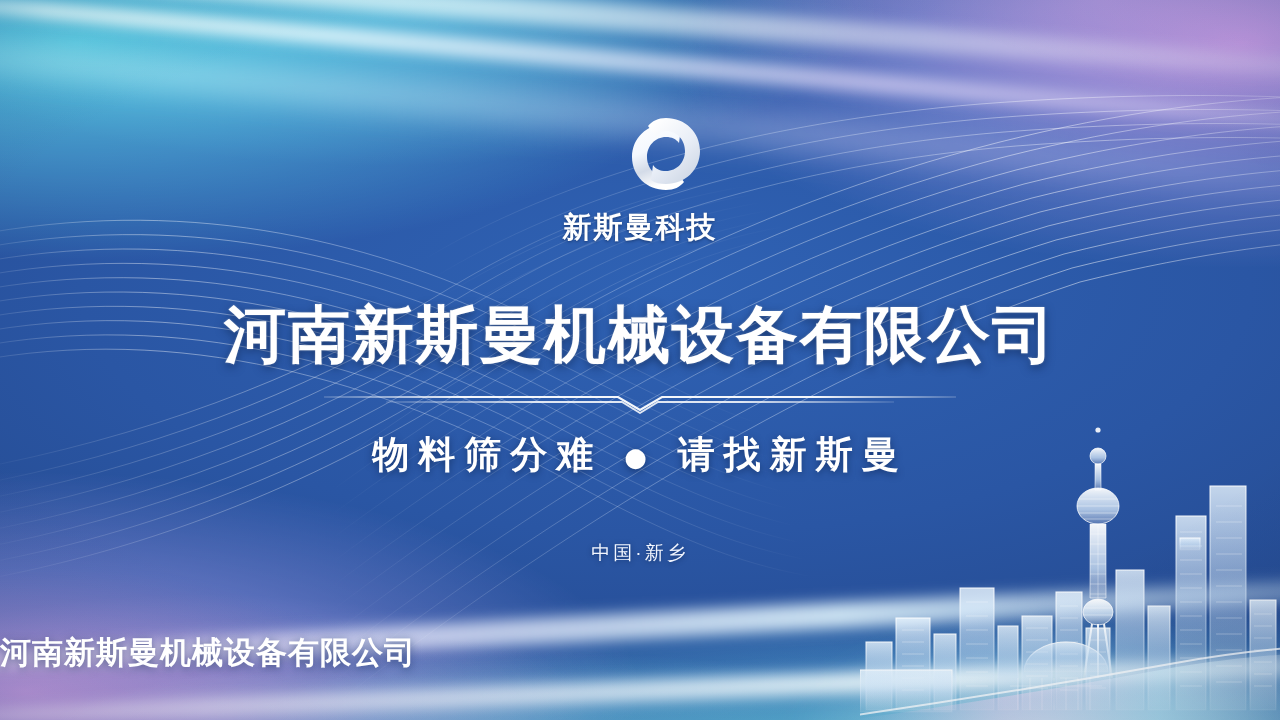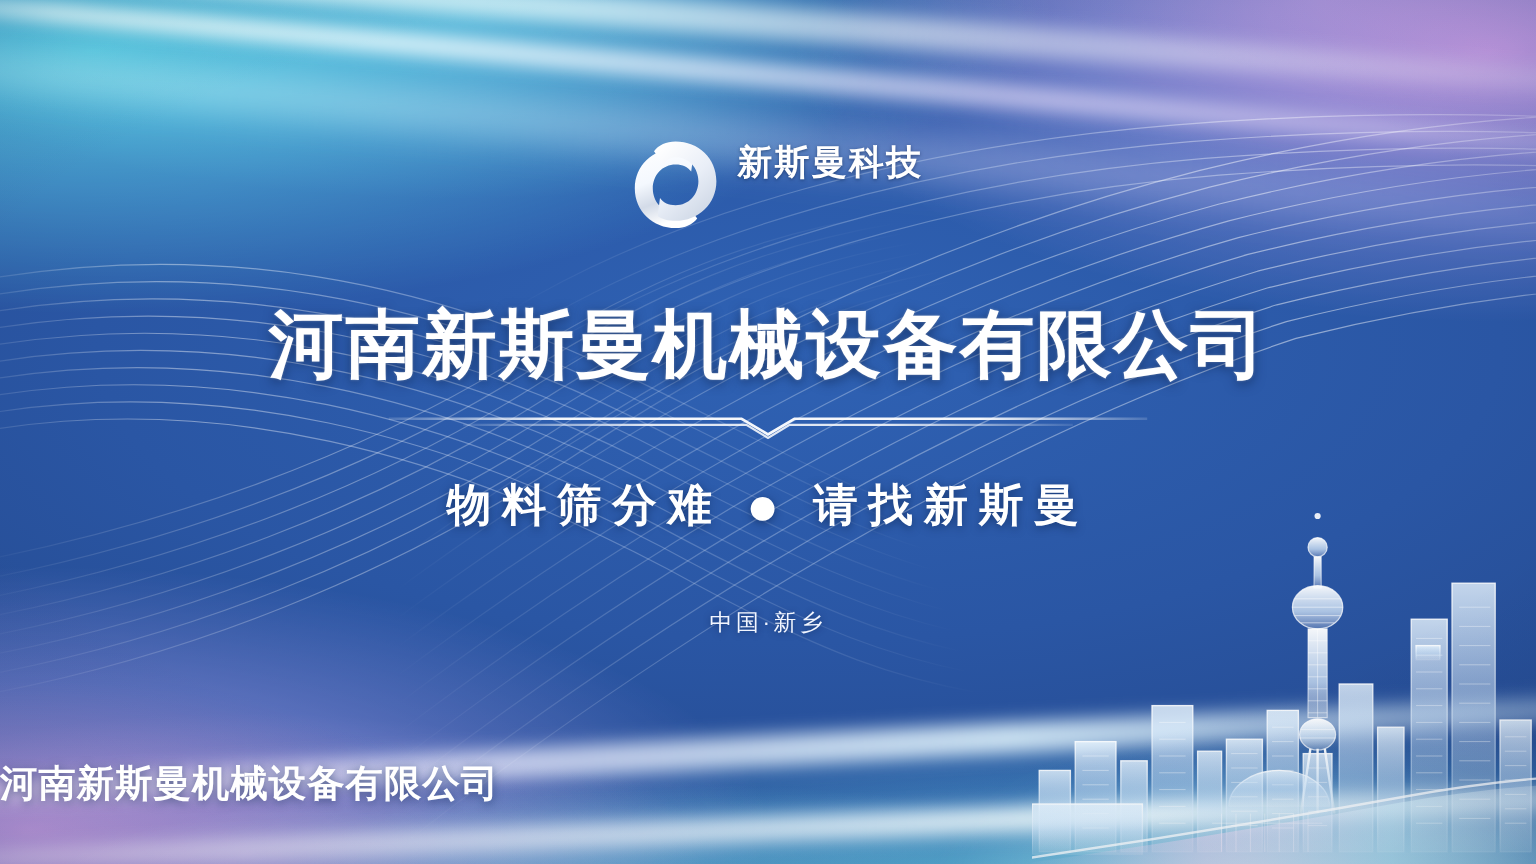"新斯曼科技" .logo-block { align-items: flex-start -> flex-end; flex-direction: row -> column }
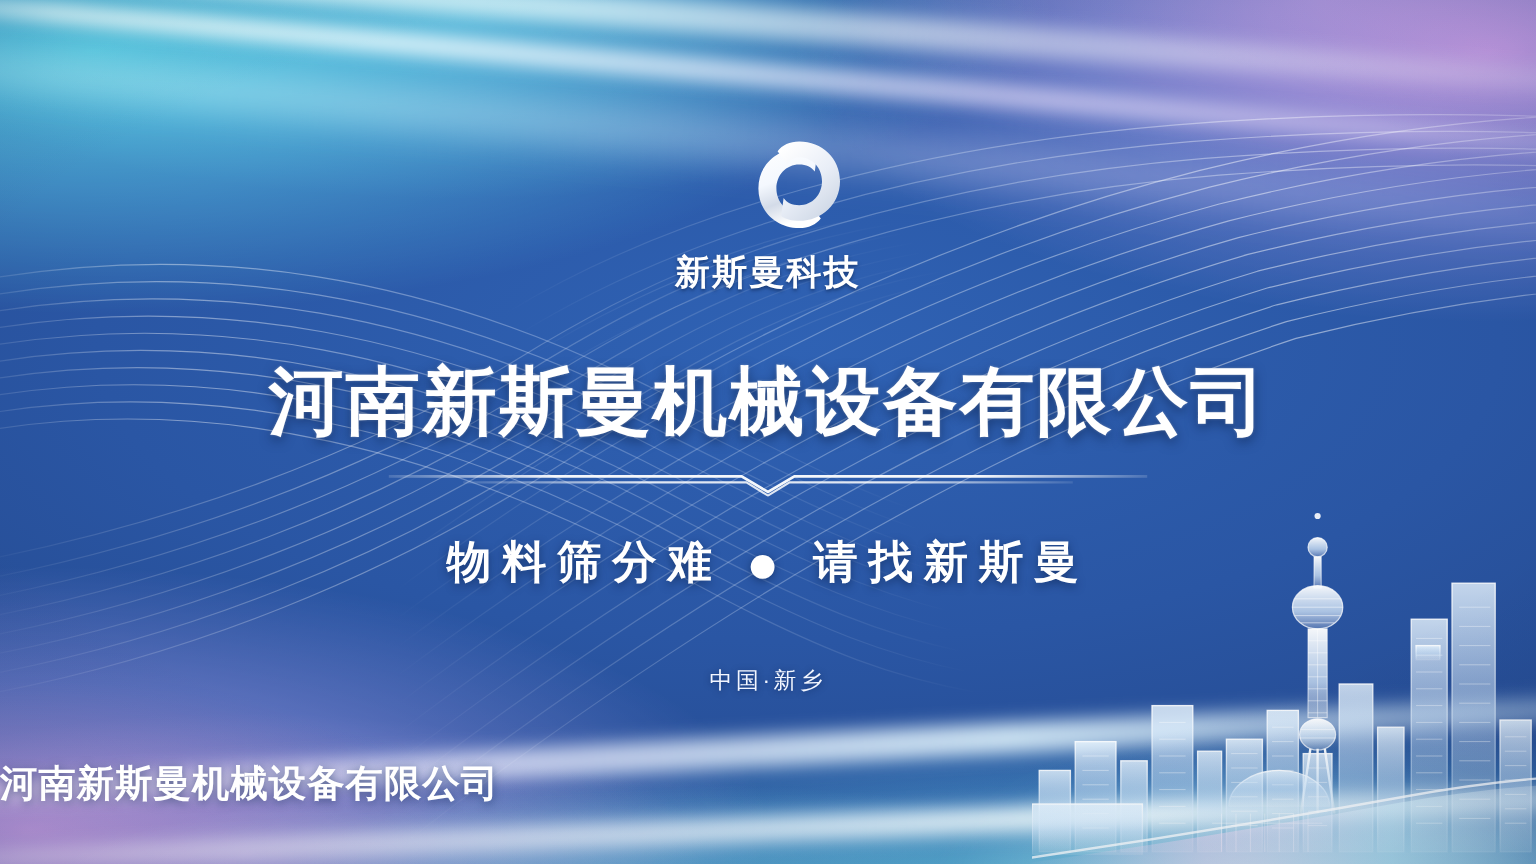"物料筛分难 ● 请找新斯曼" .tagline { margin-top: 30px -> 16px }
